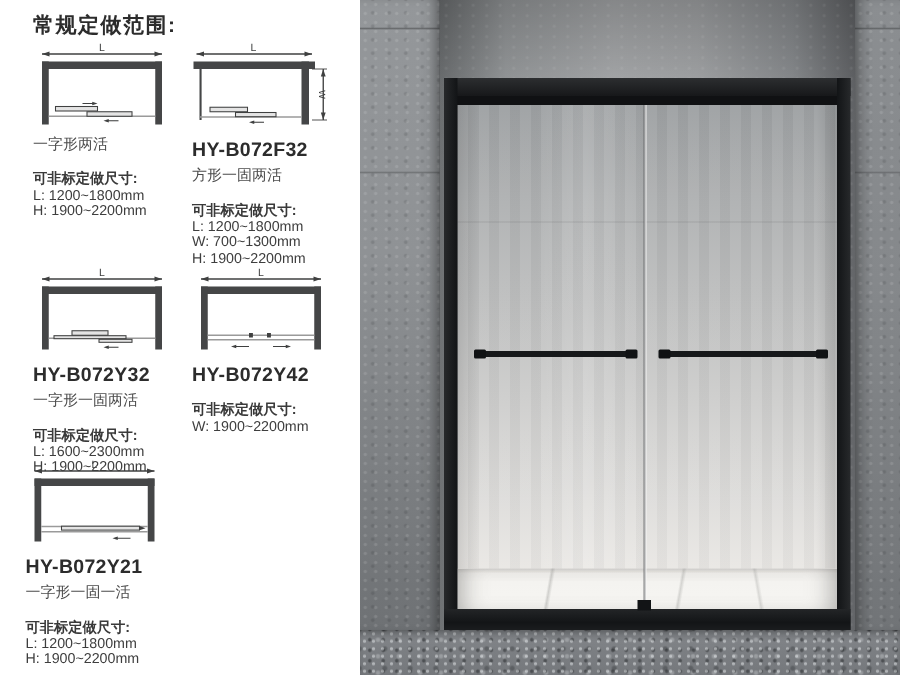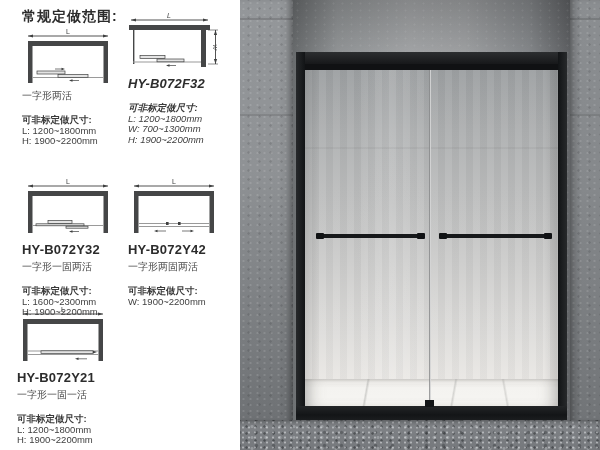"HY-B072F32" .card.c1 { font-style: italic -> none; top: 12px -> 28px }
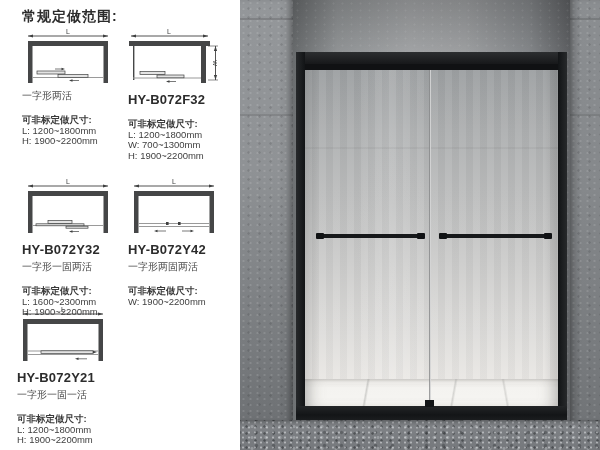"方形一固两活" div.subtitle { html: none -> <div>方形一固两活</div> }
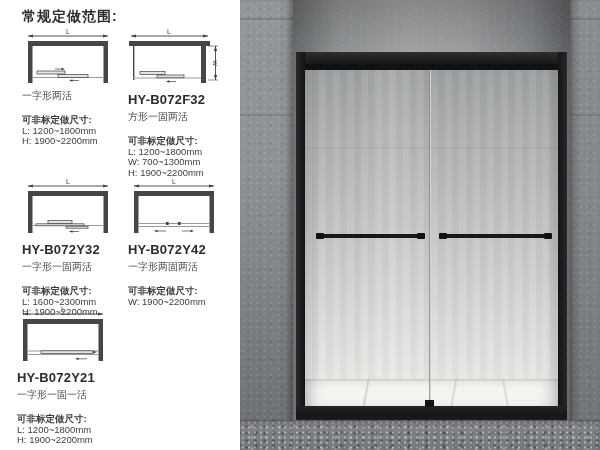"一字形两固两活" div.subtitle { html: <div>一字形两固两活</div> -> none }
